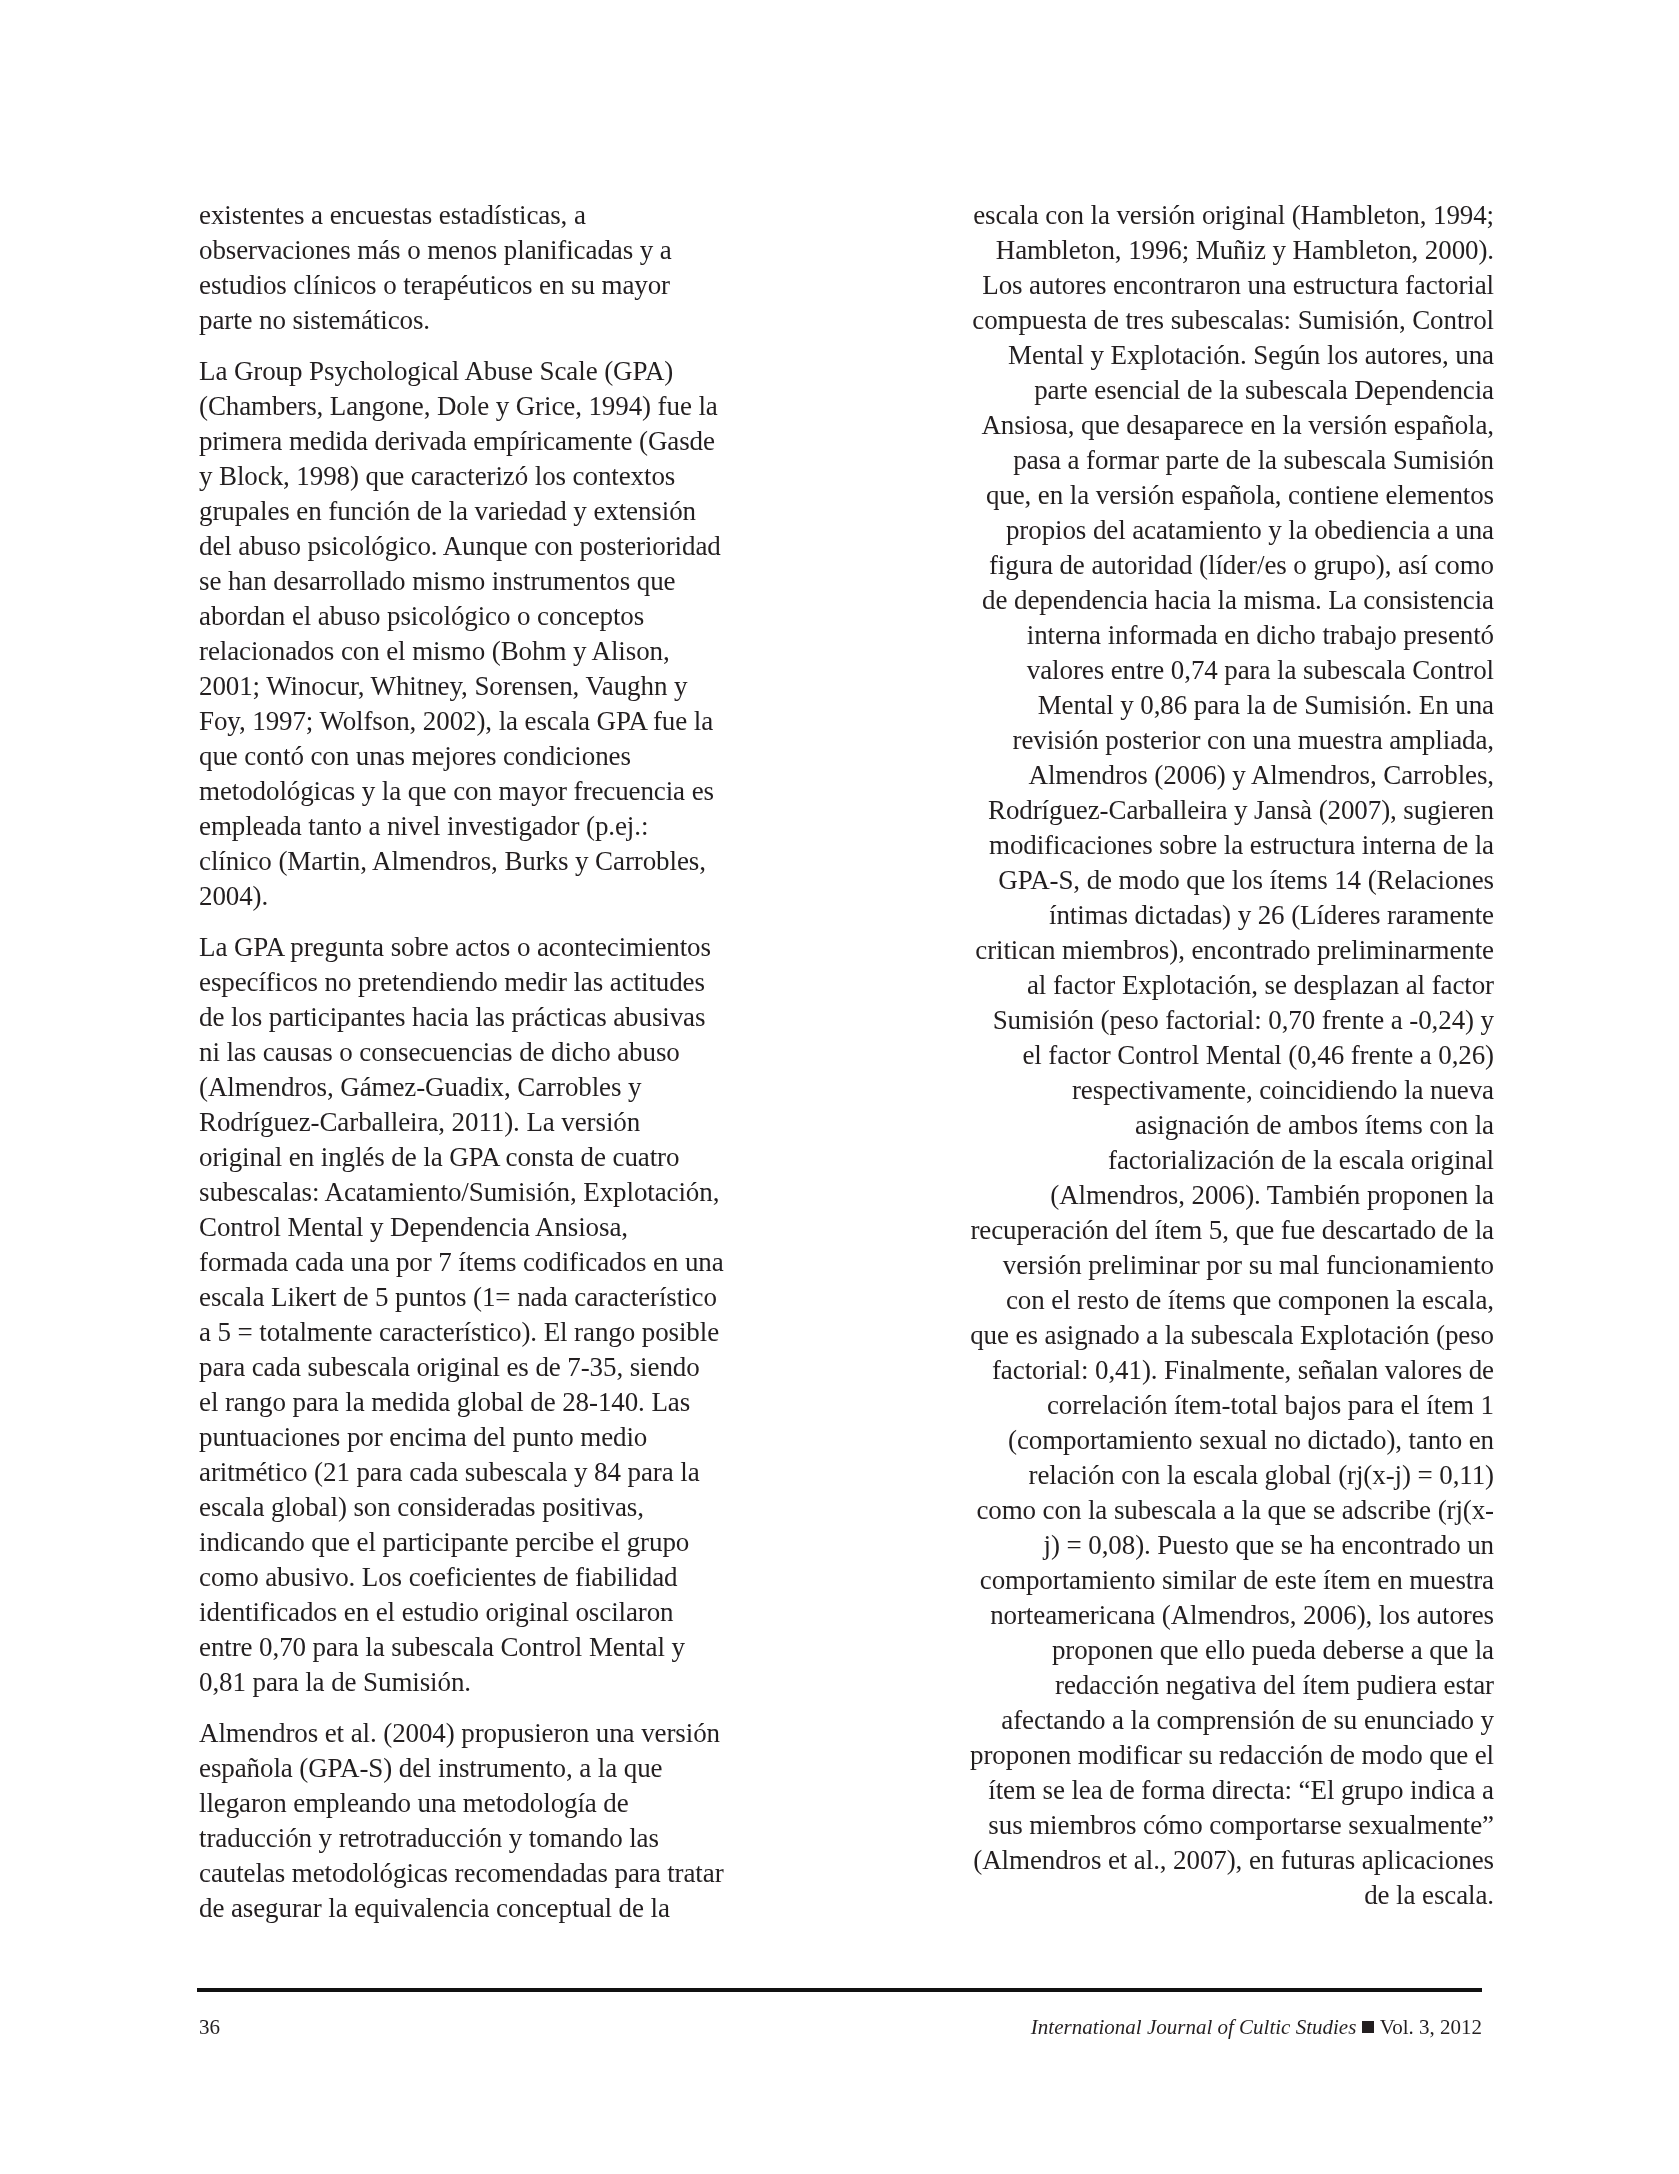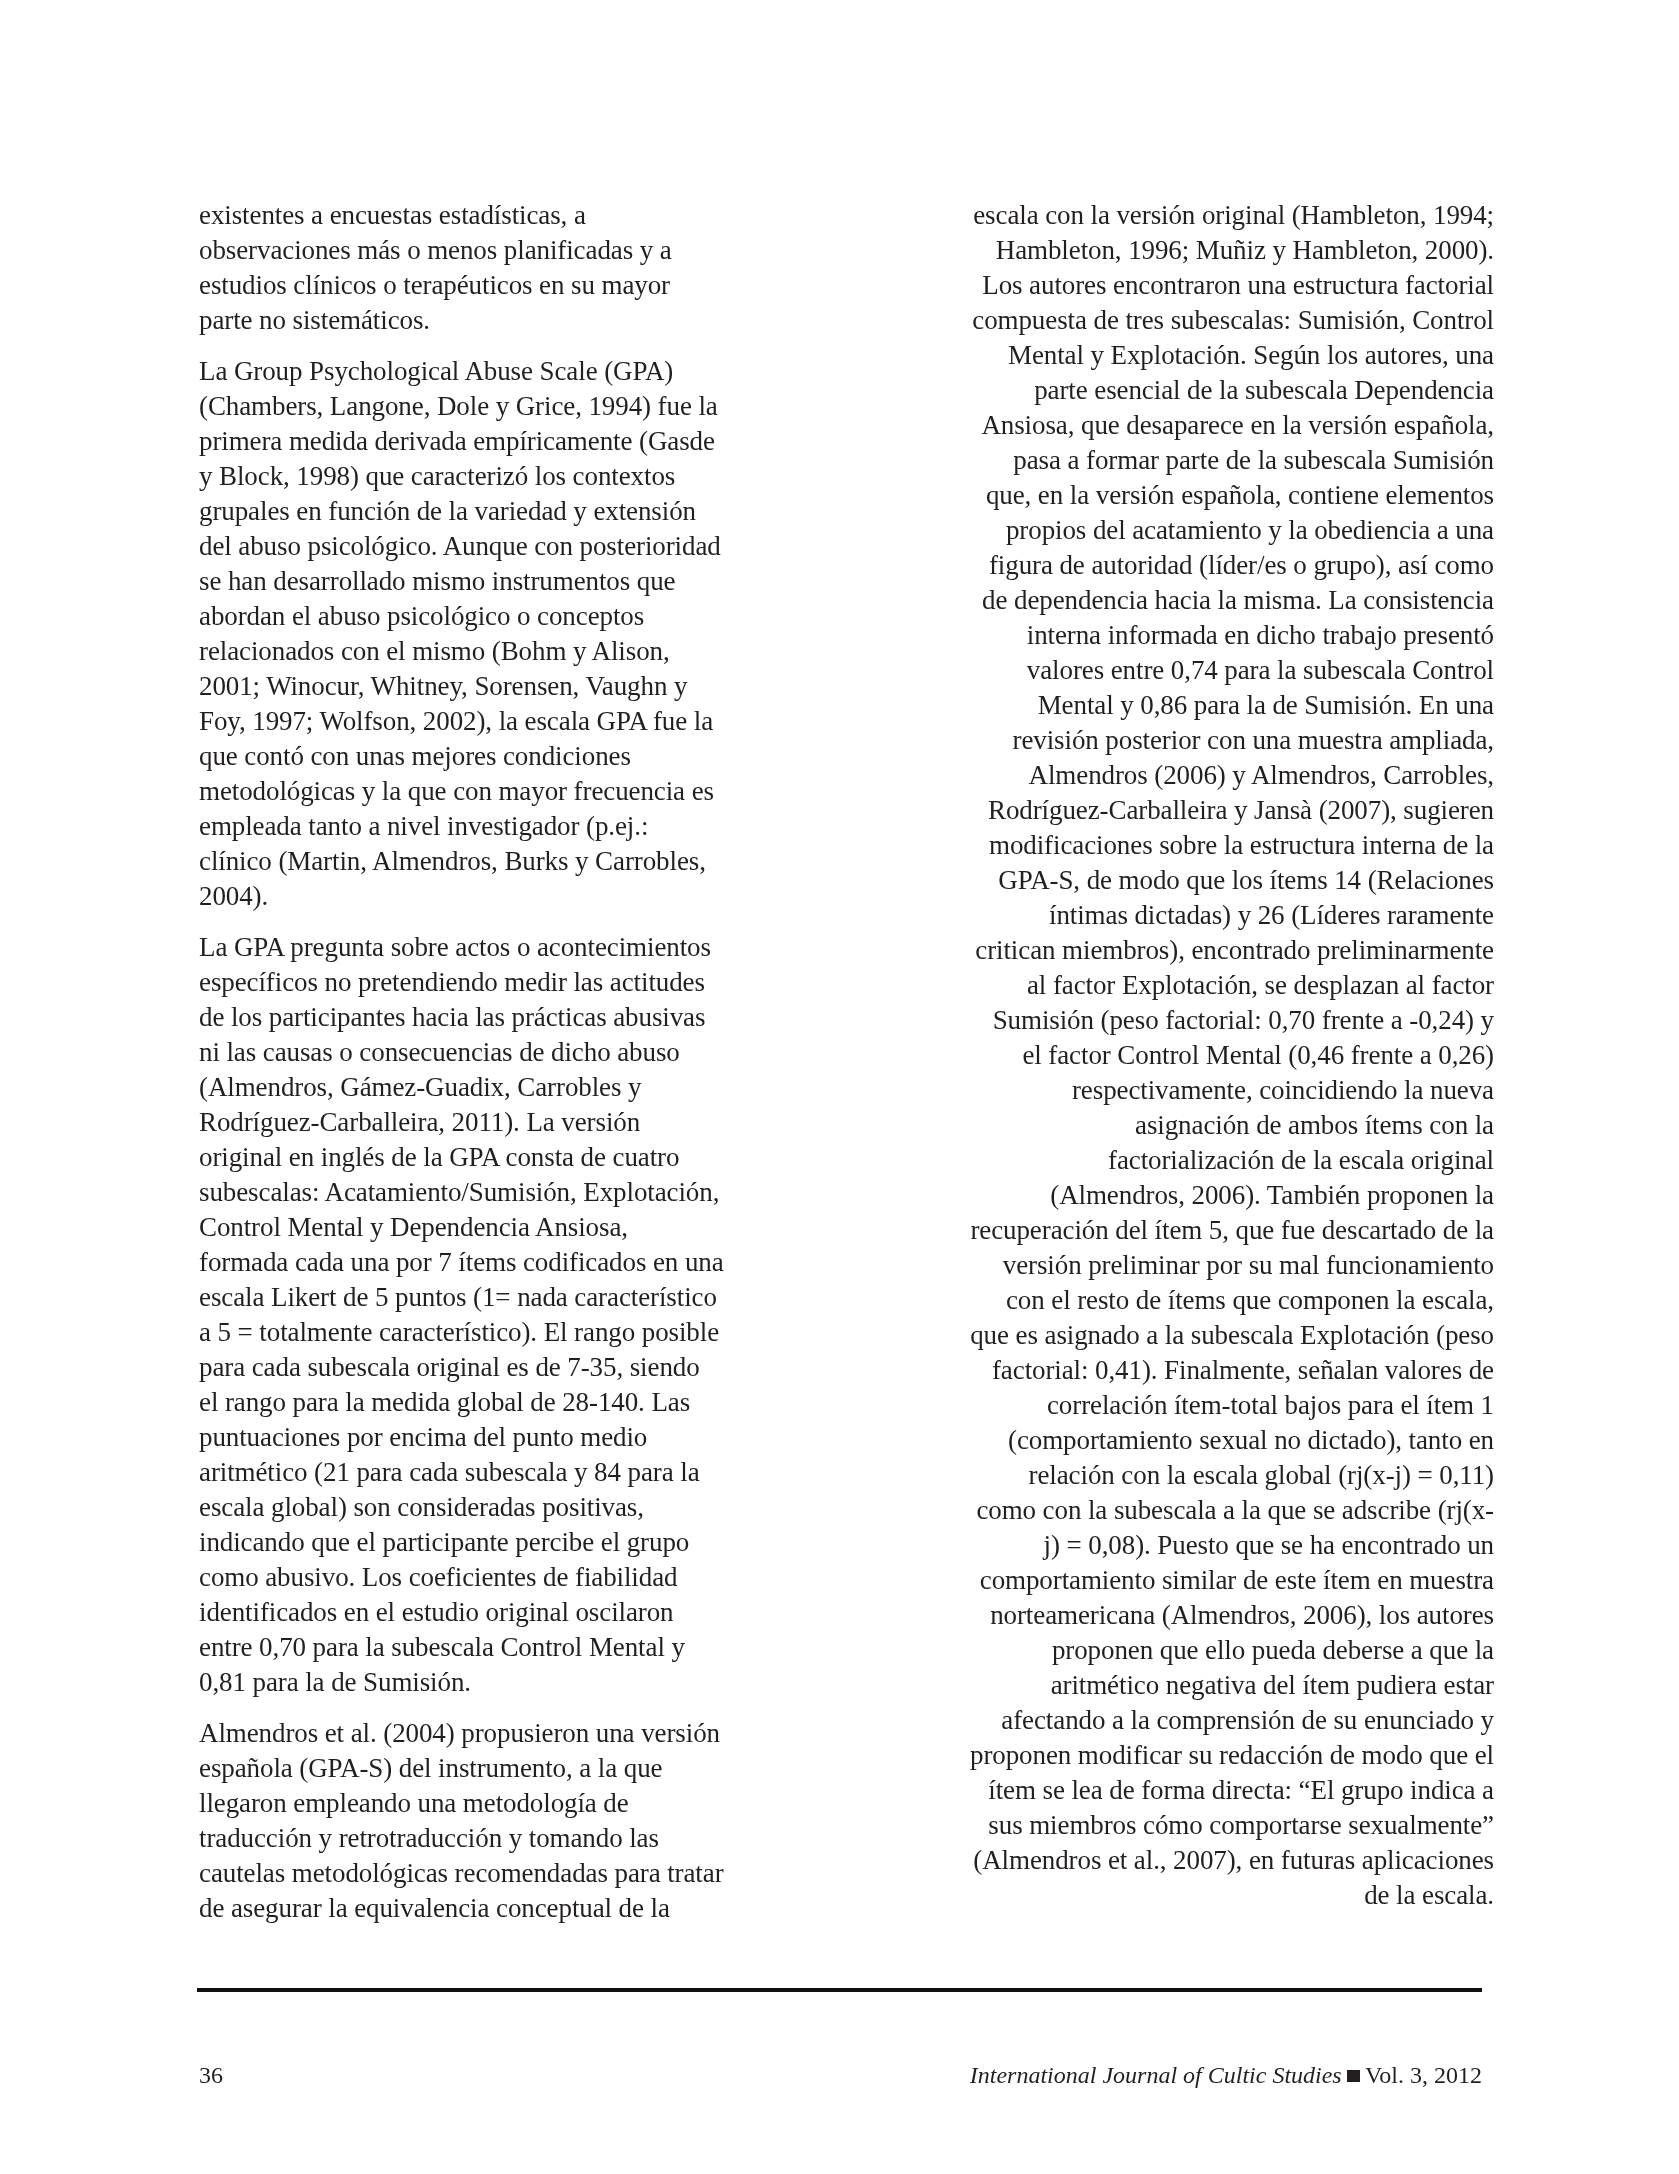"aritmético negativa del ítem pudiera" span.line { text: aritmético -> redacción }
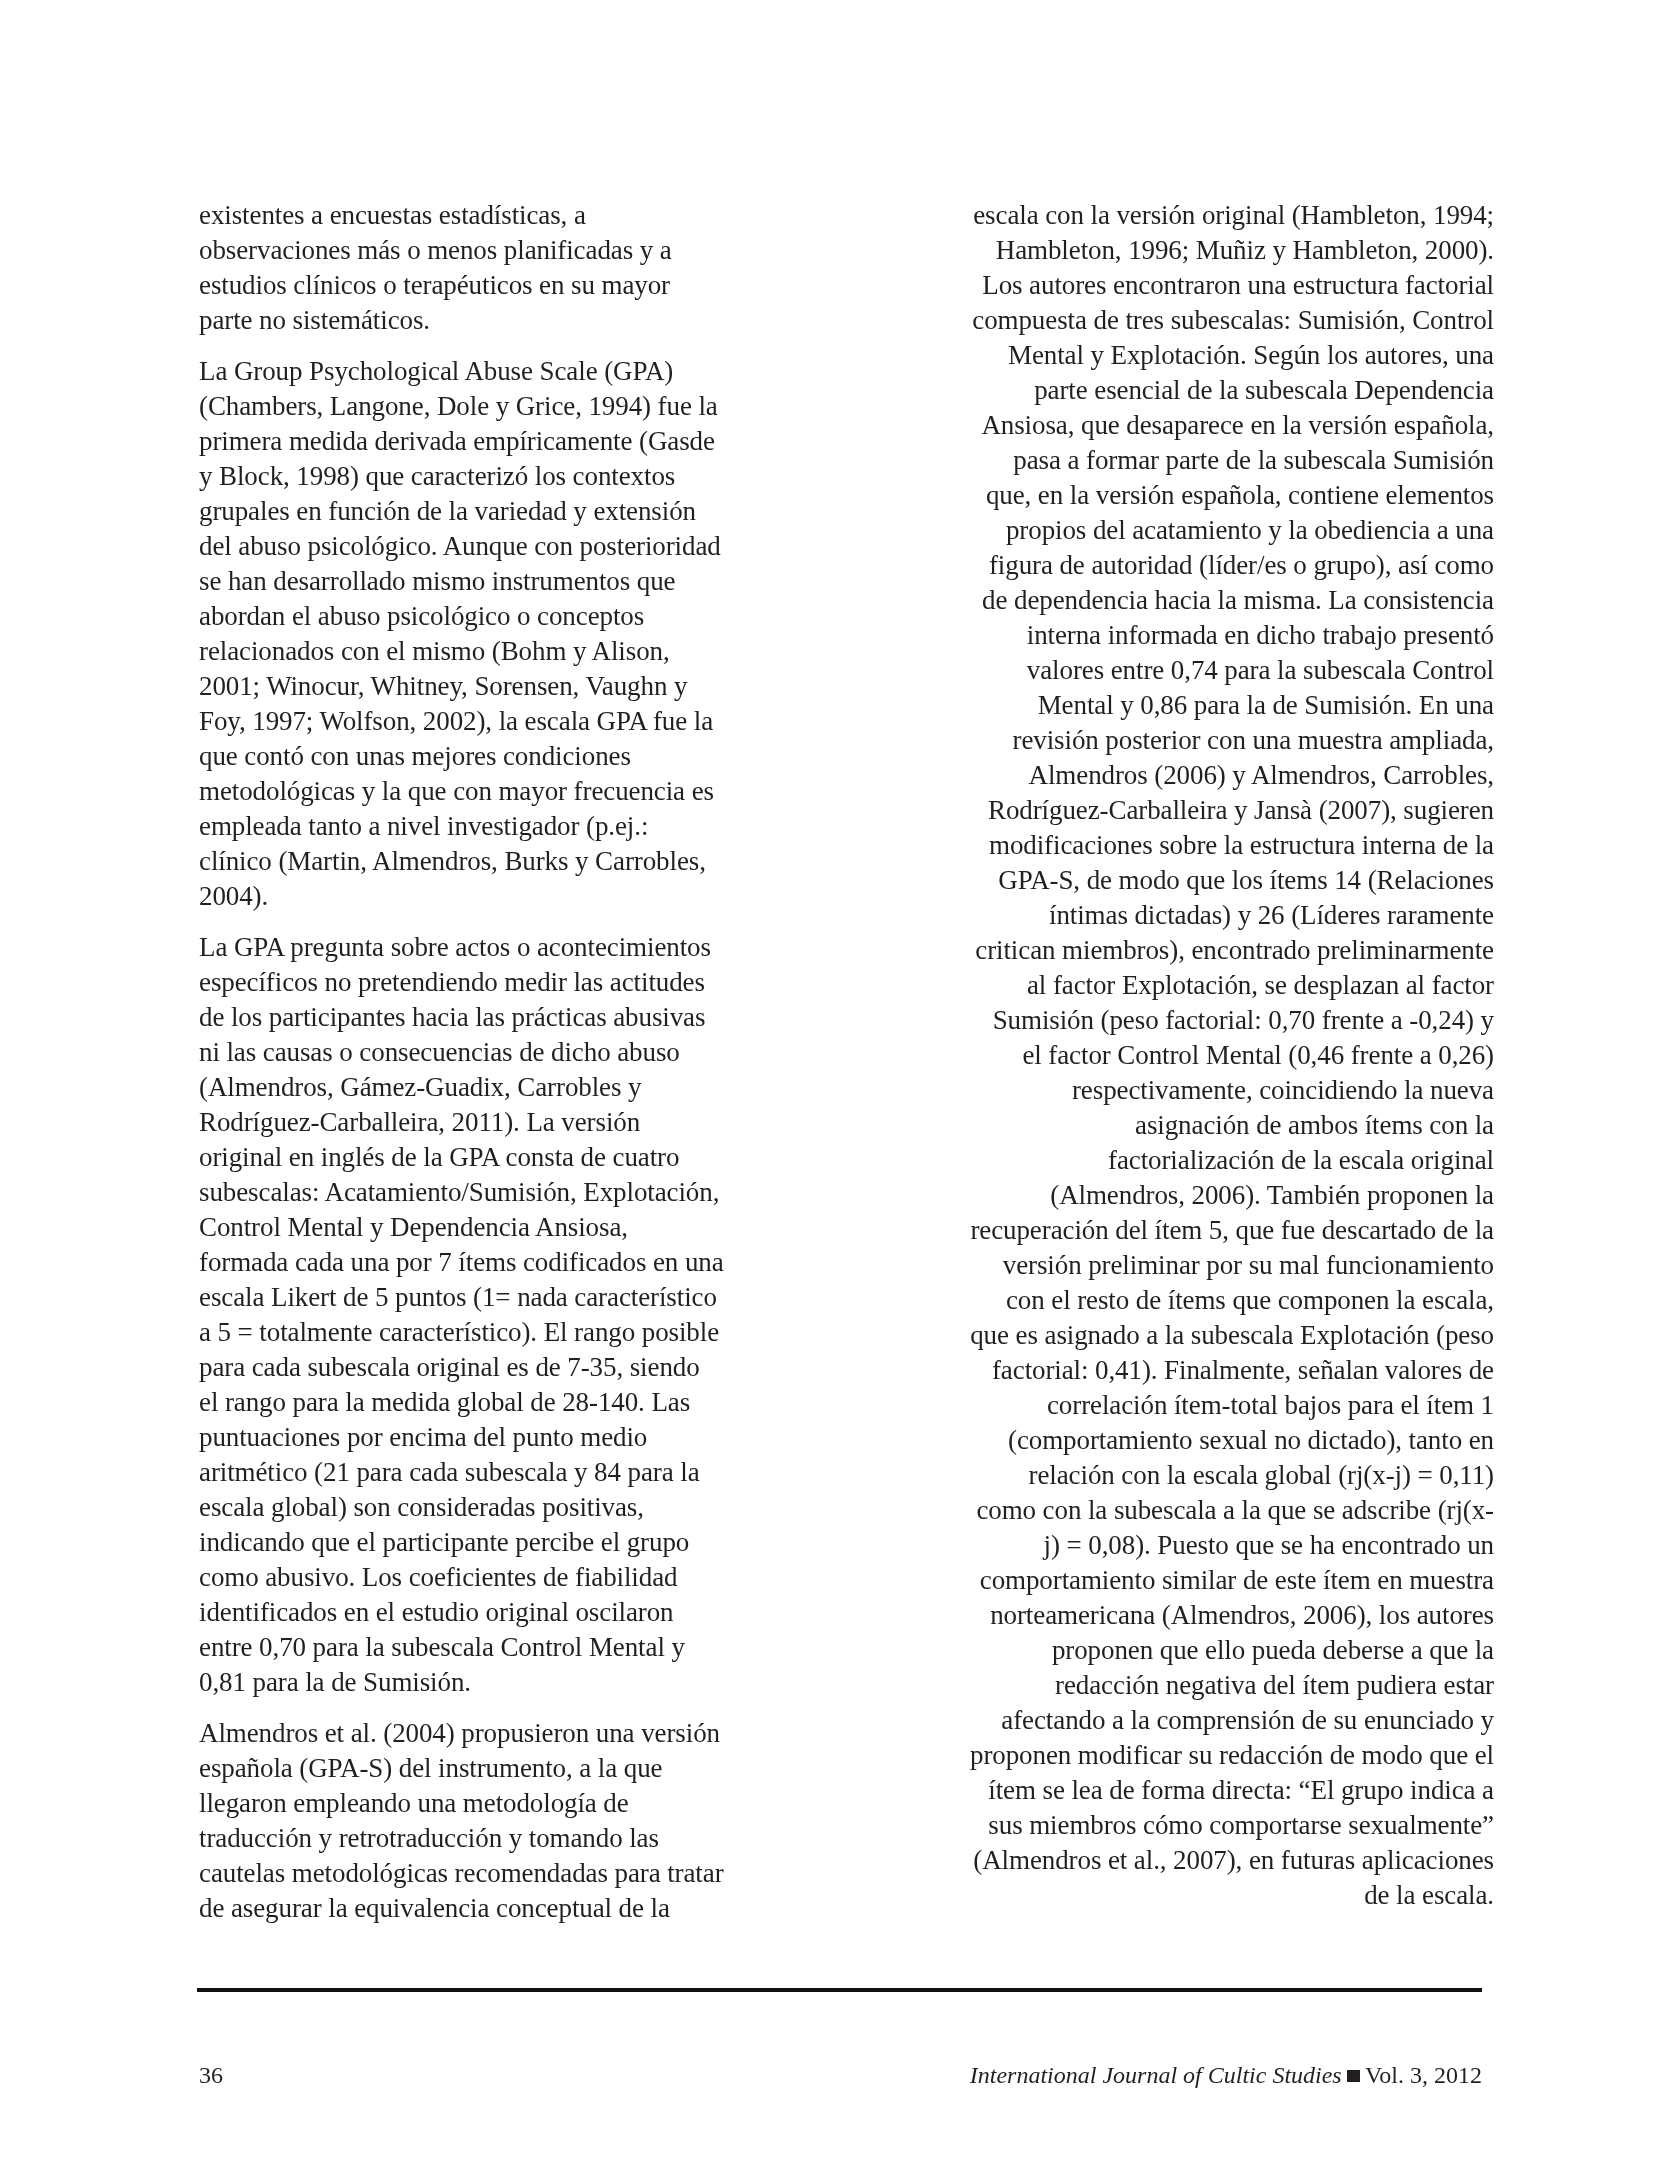"36" .footer { font-size: 24px -> 21px; margin-top: 48px -> none }
